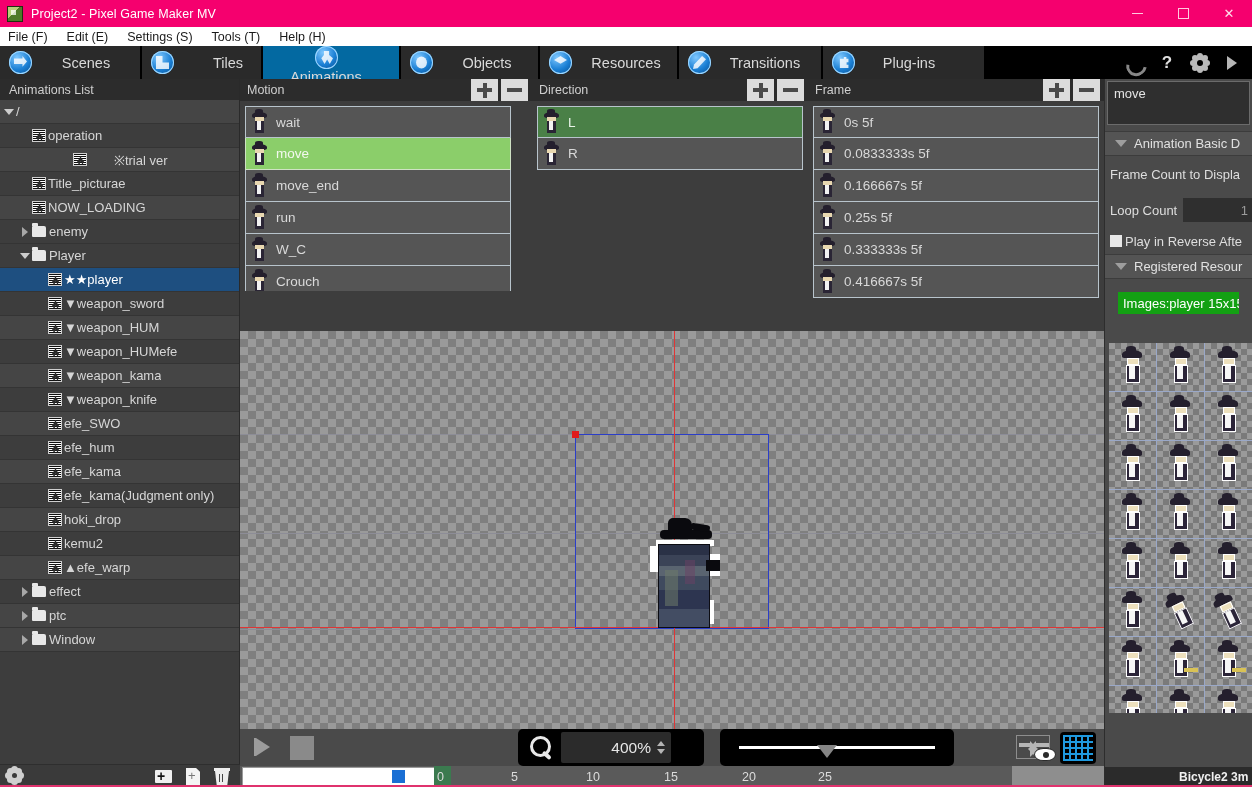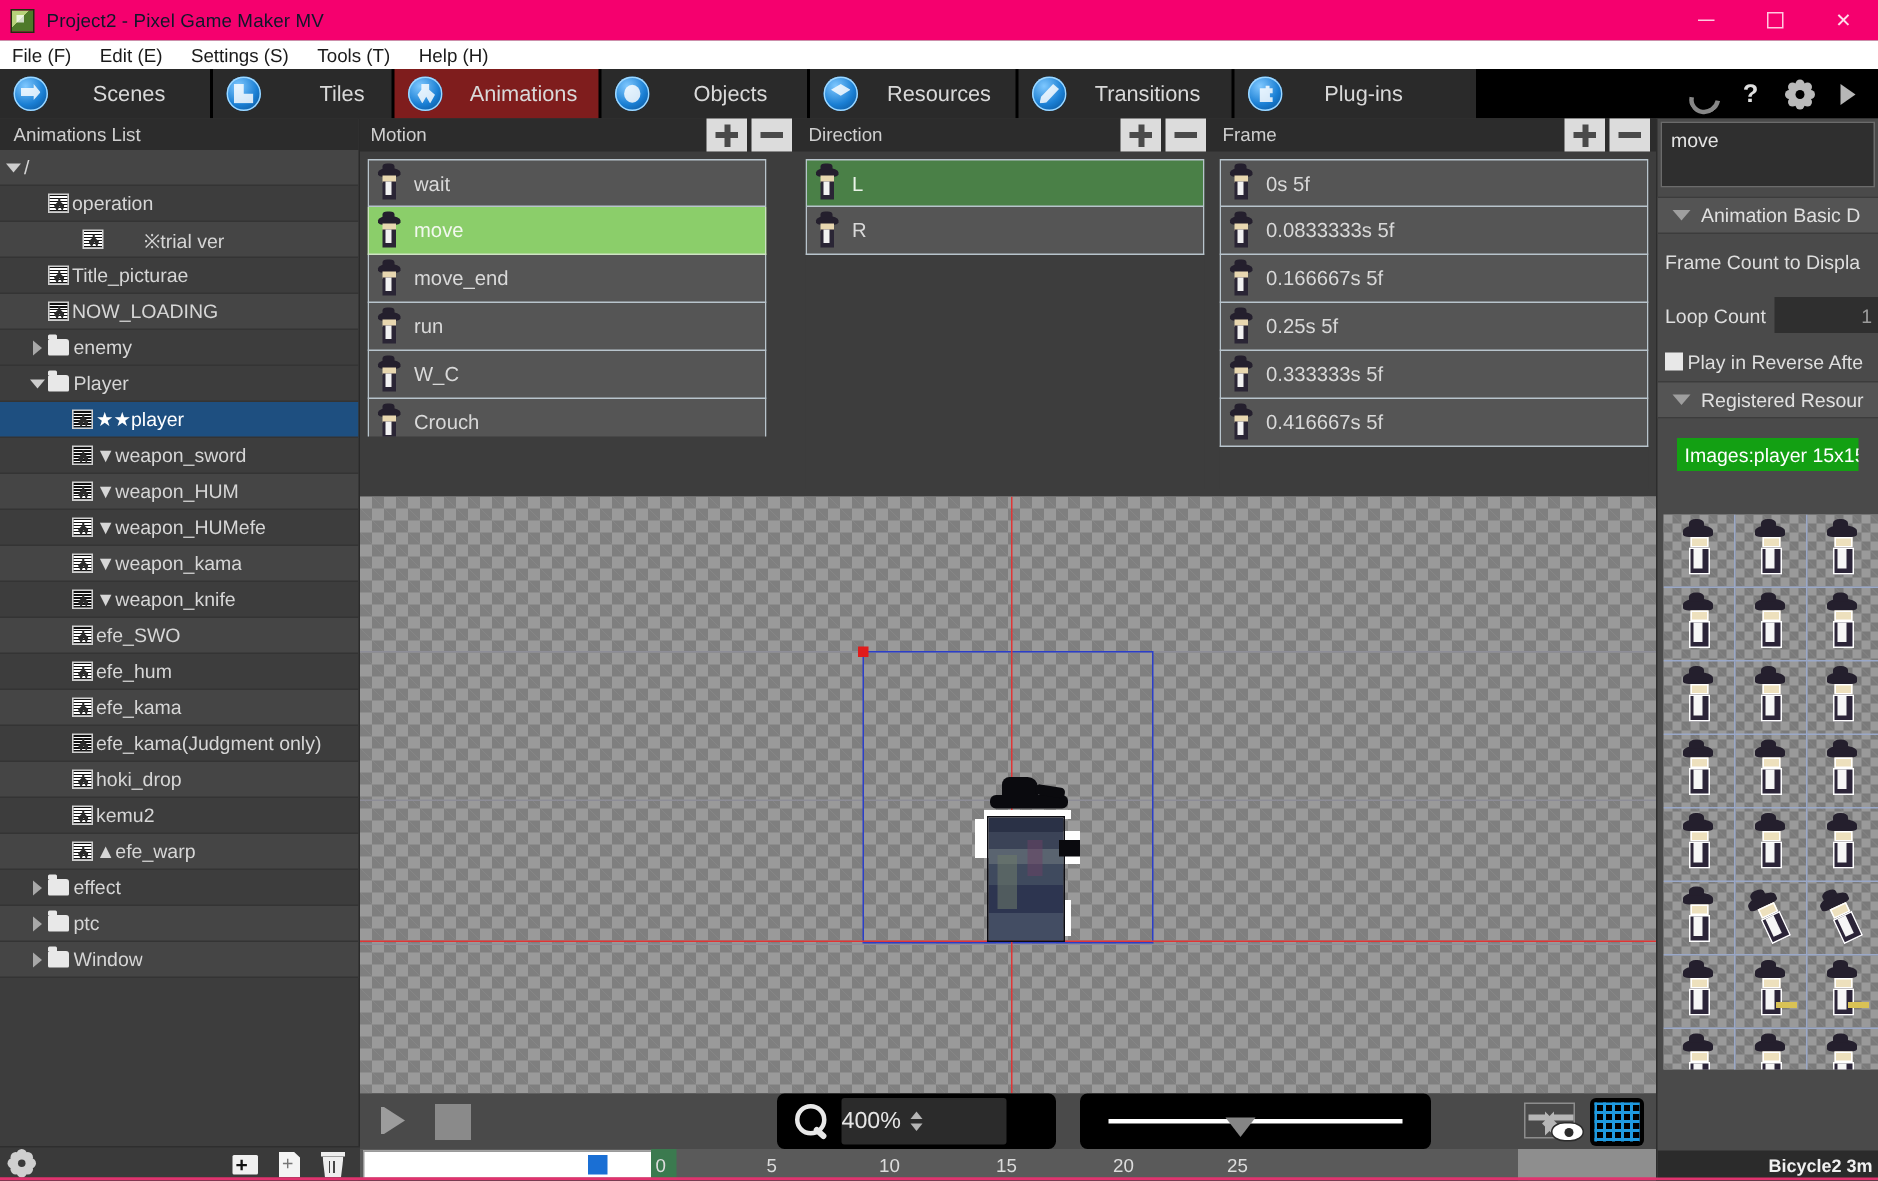"Project2 - Pixel Game Maker" #title-text { color: #0f172a -> #ffffff }
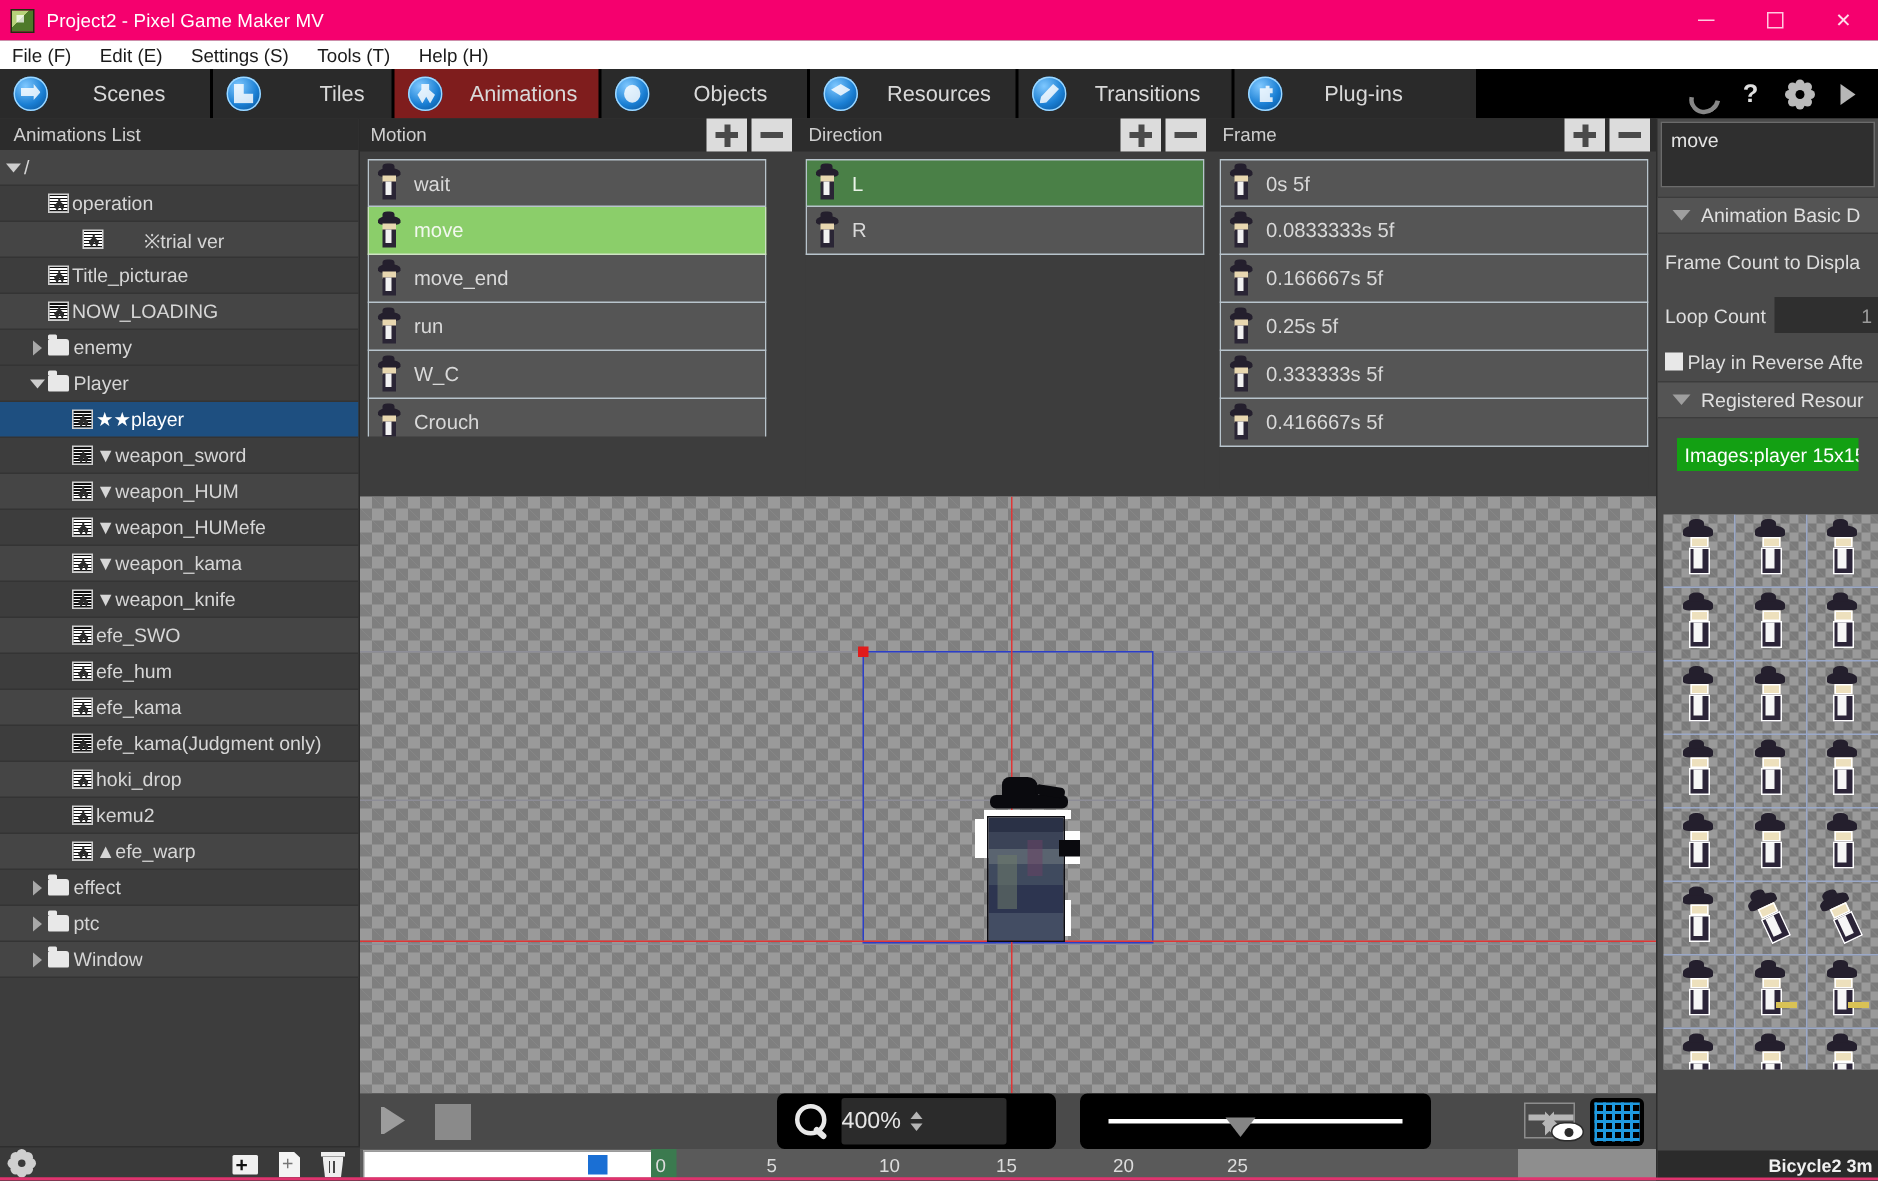"Animations" .tb-tab.active { background: #7f1d1d -> #0369a1; flex-direction: none -> column }
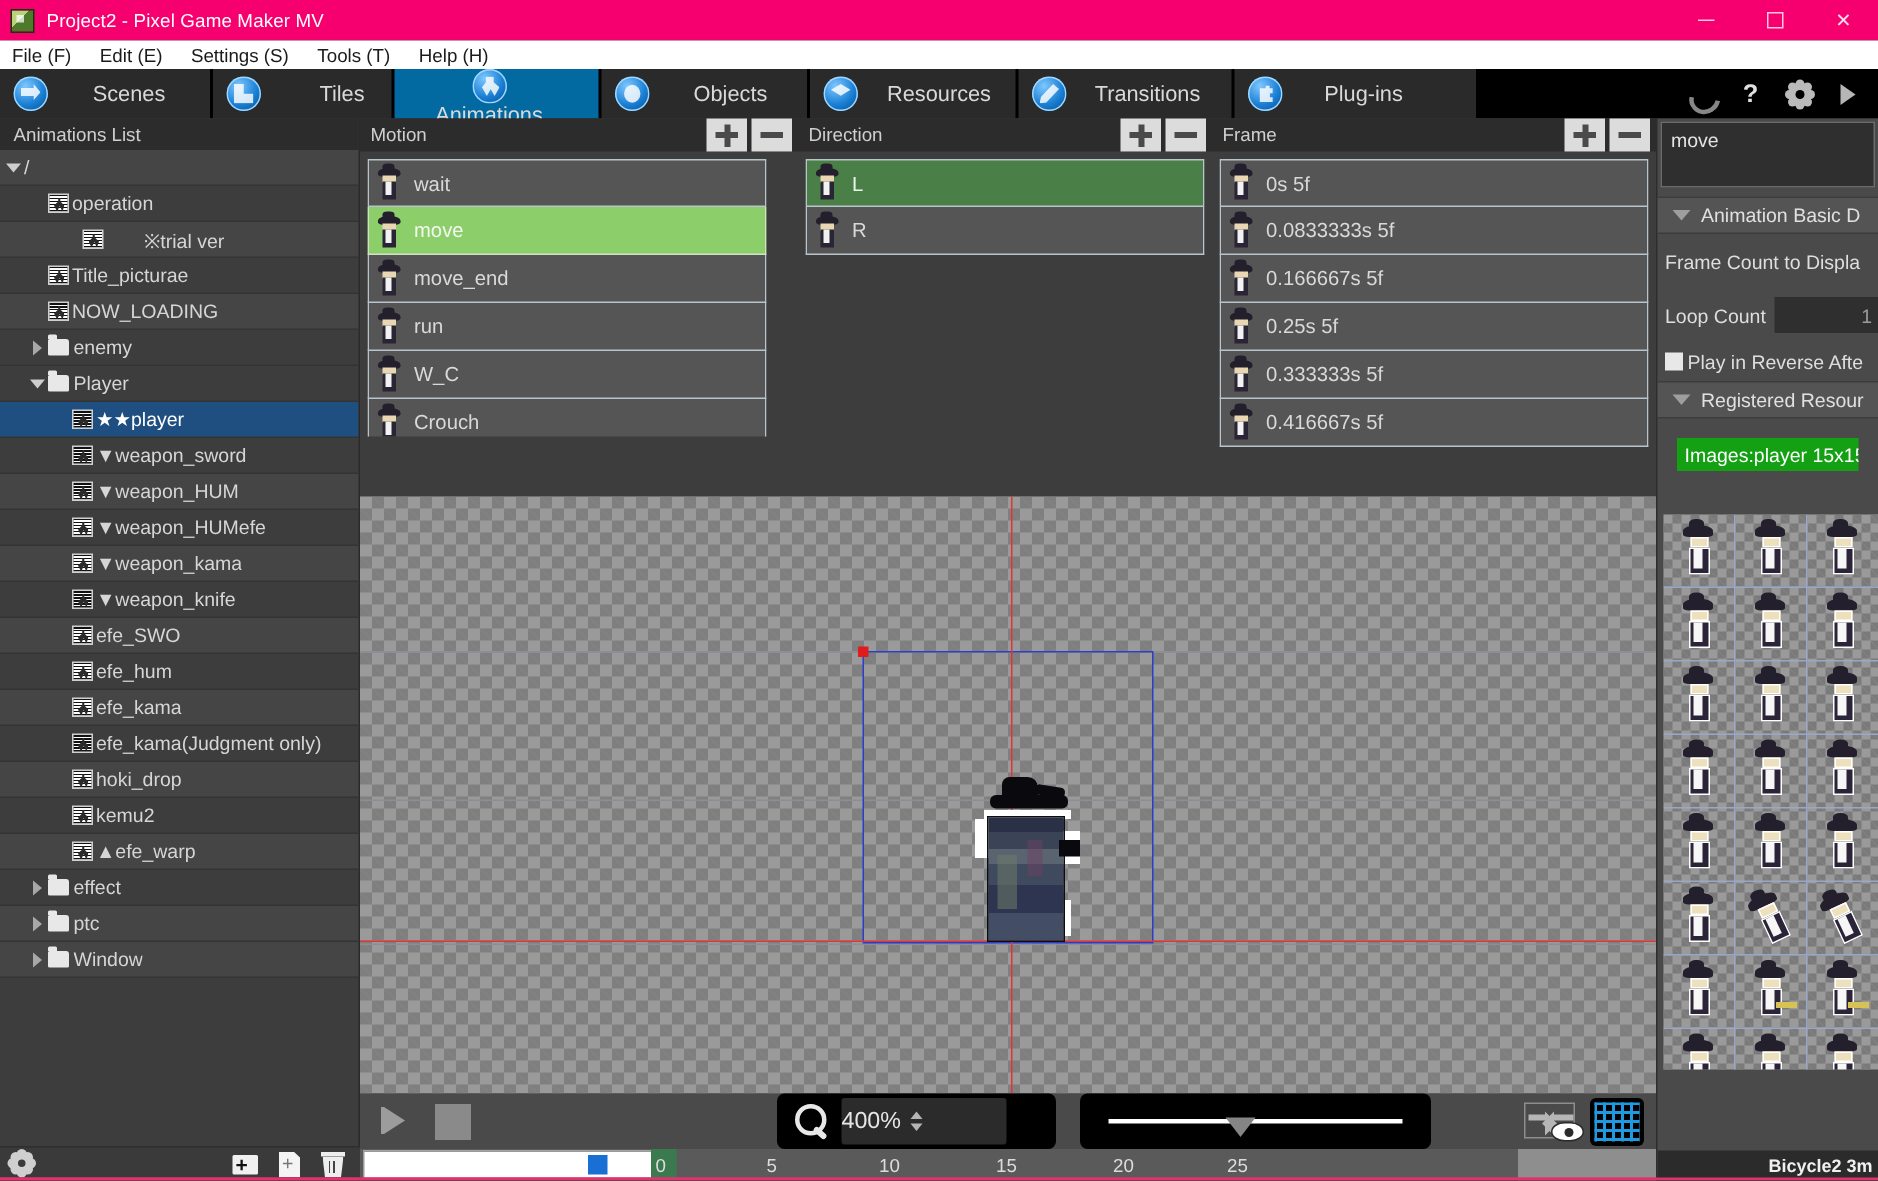"※trial ver" div.tnode { padding-left: 16px -> 34px }
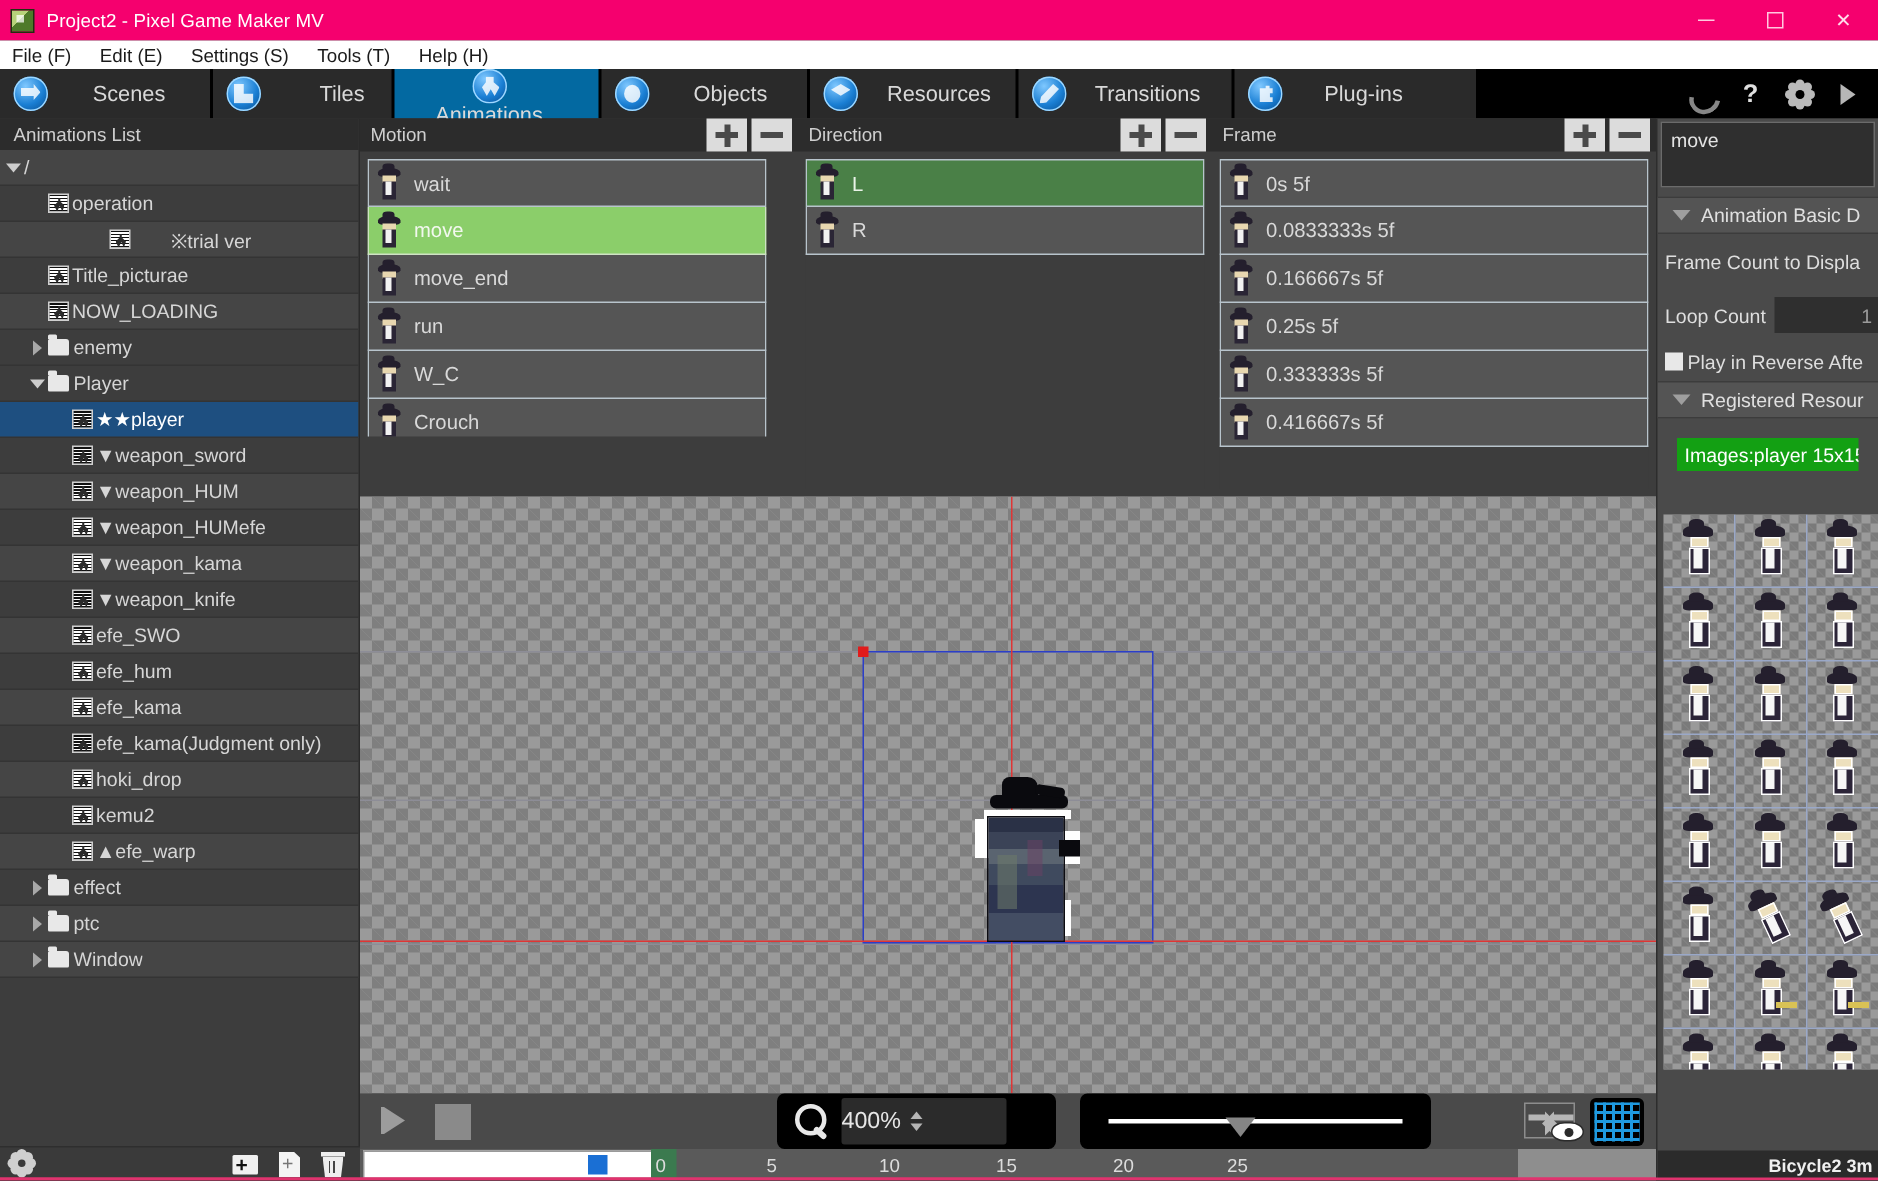"400%" .spin-field { justify-content: none -> flex-end }
